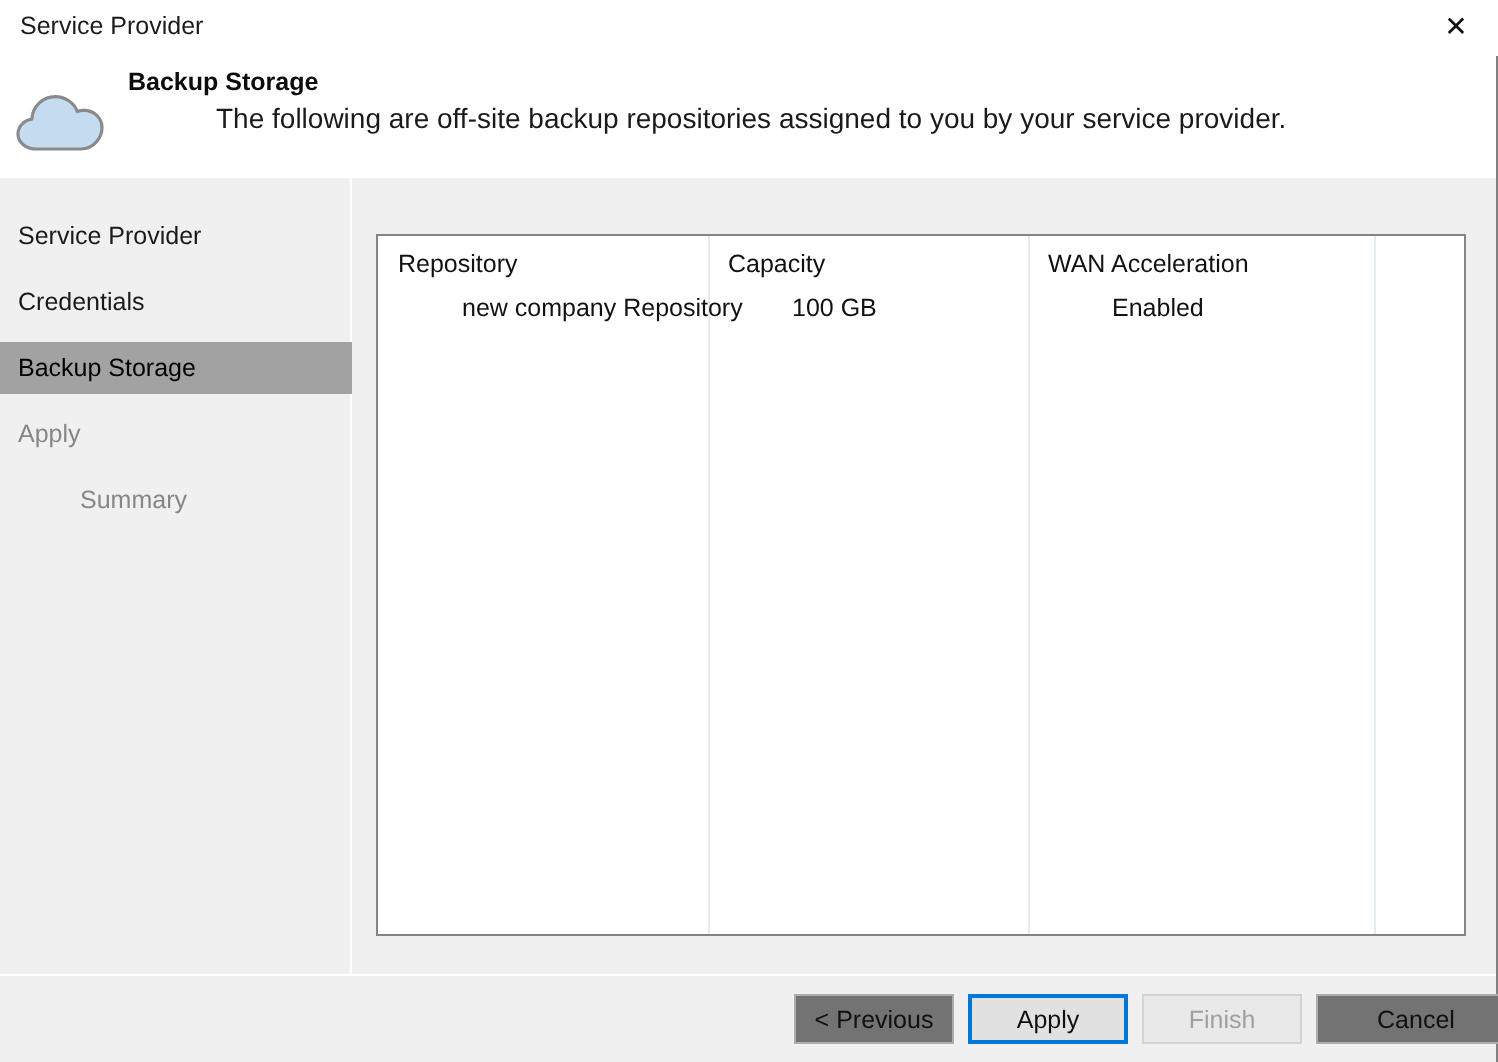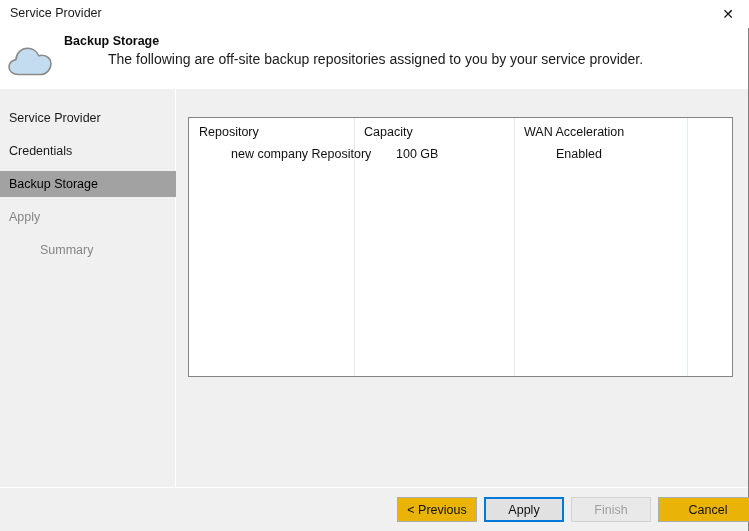"Repository" #repo-table { height: 260px -> 351px }
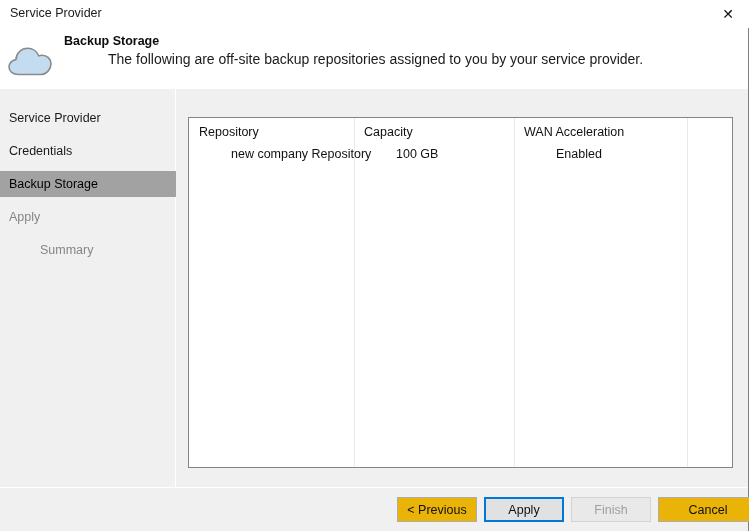"< Previous" .btn { background: #eab308 -> #737373 }
